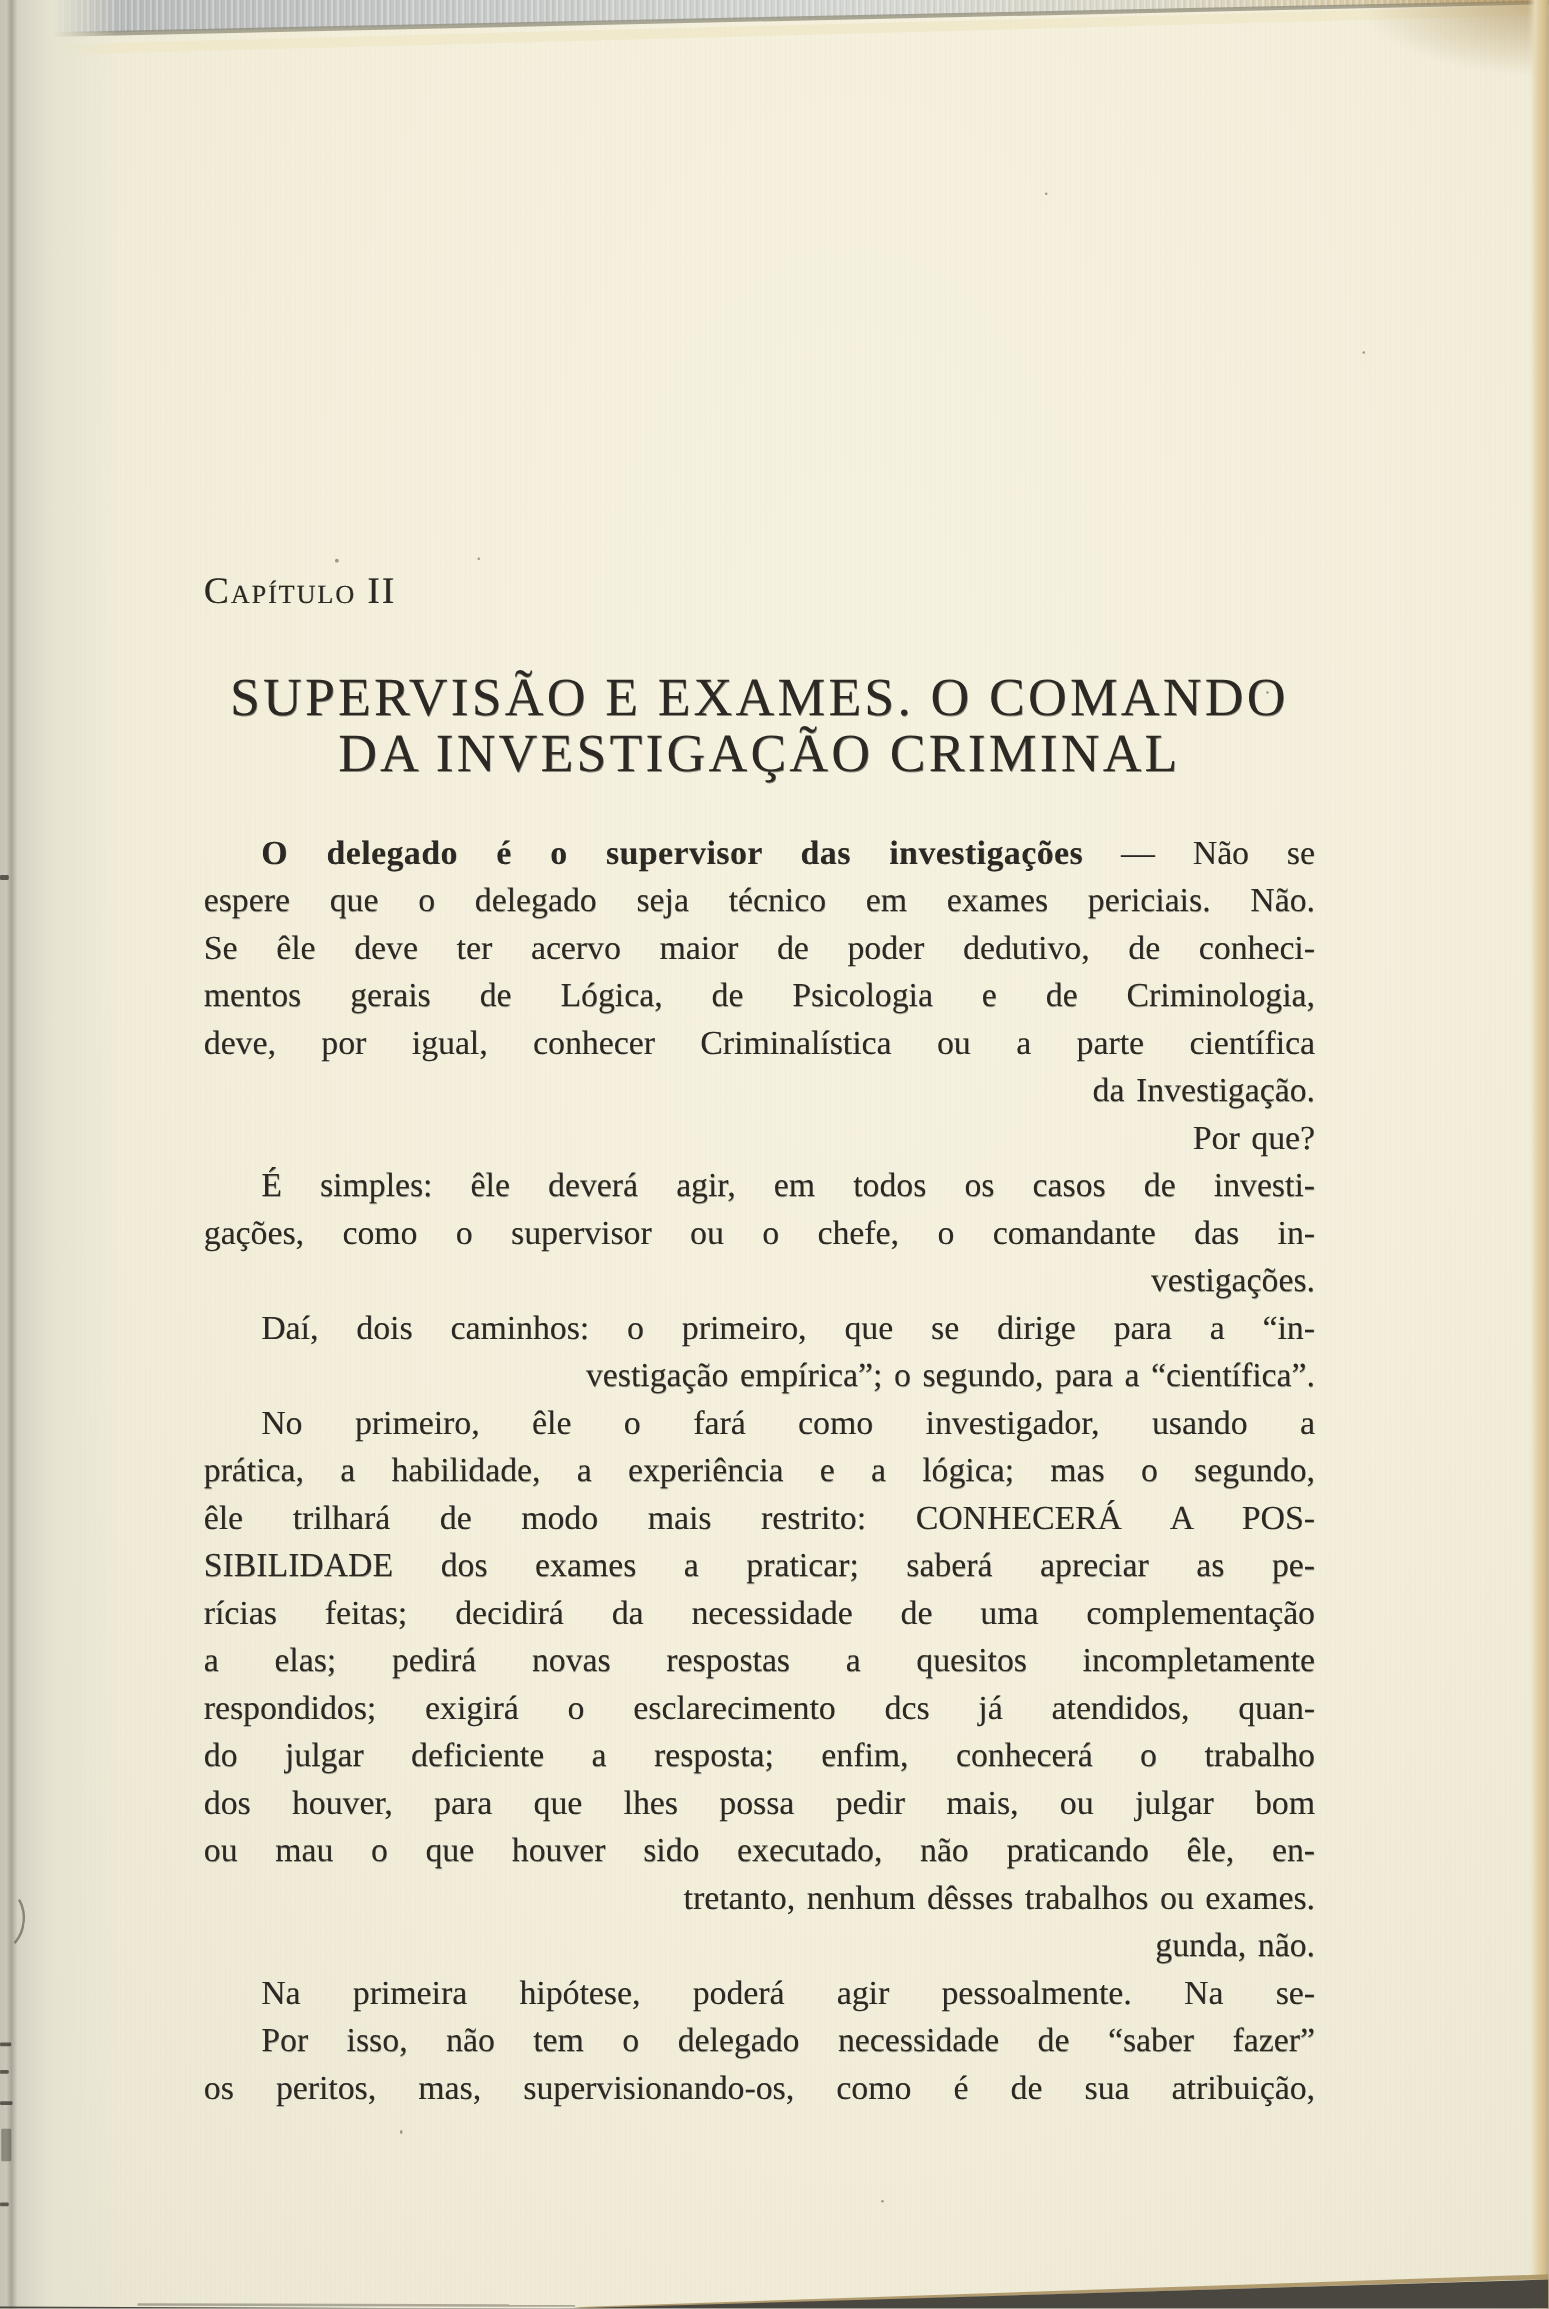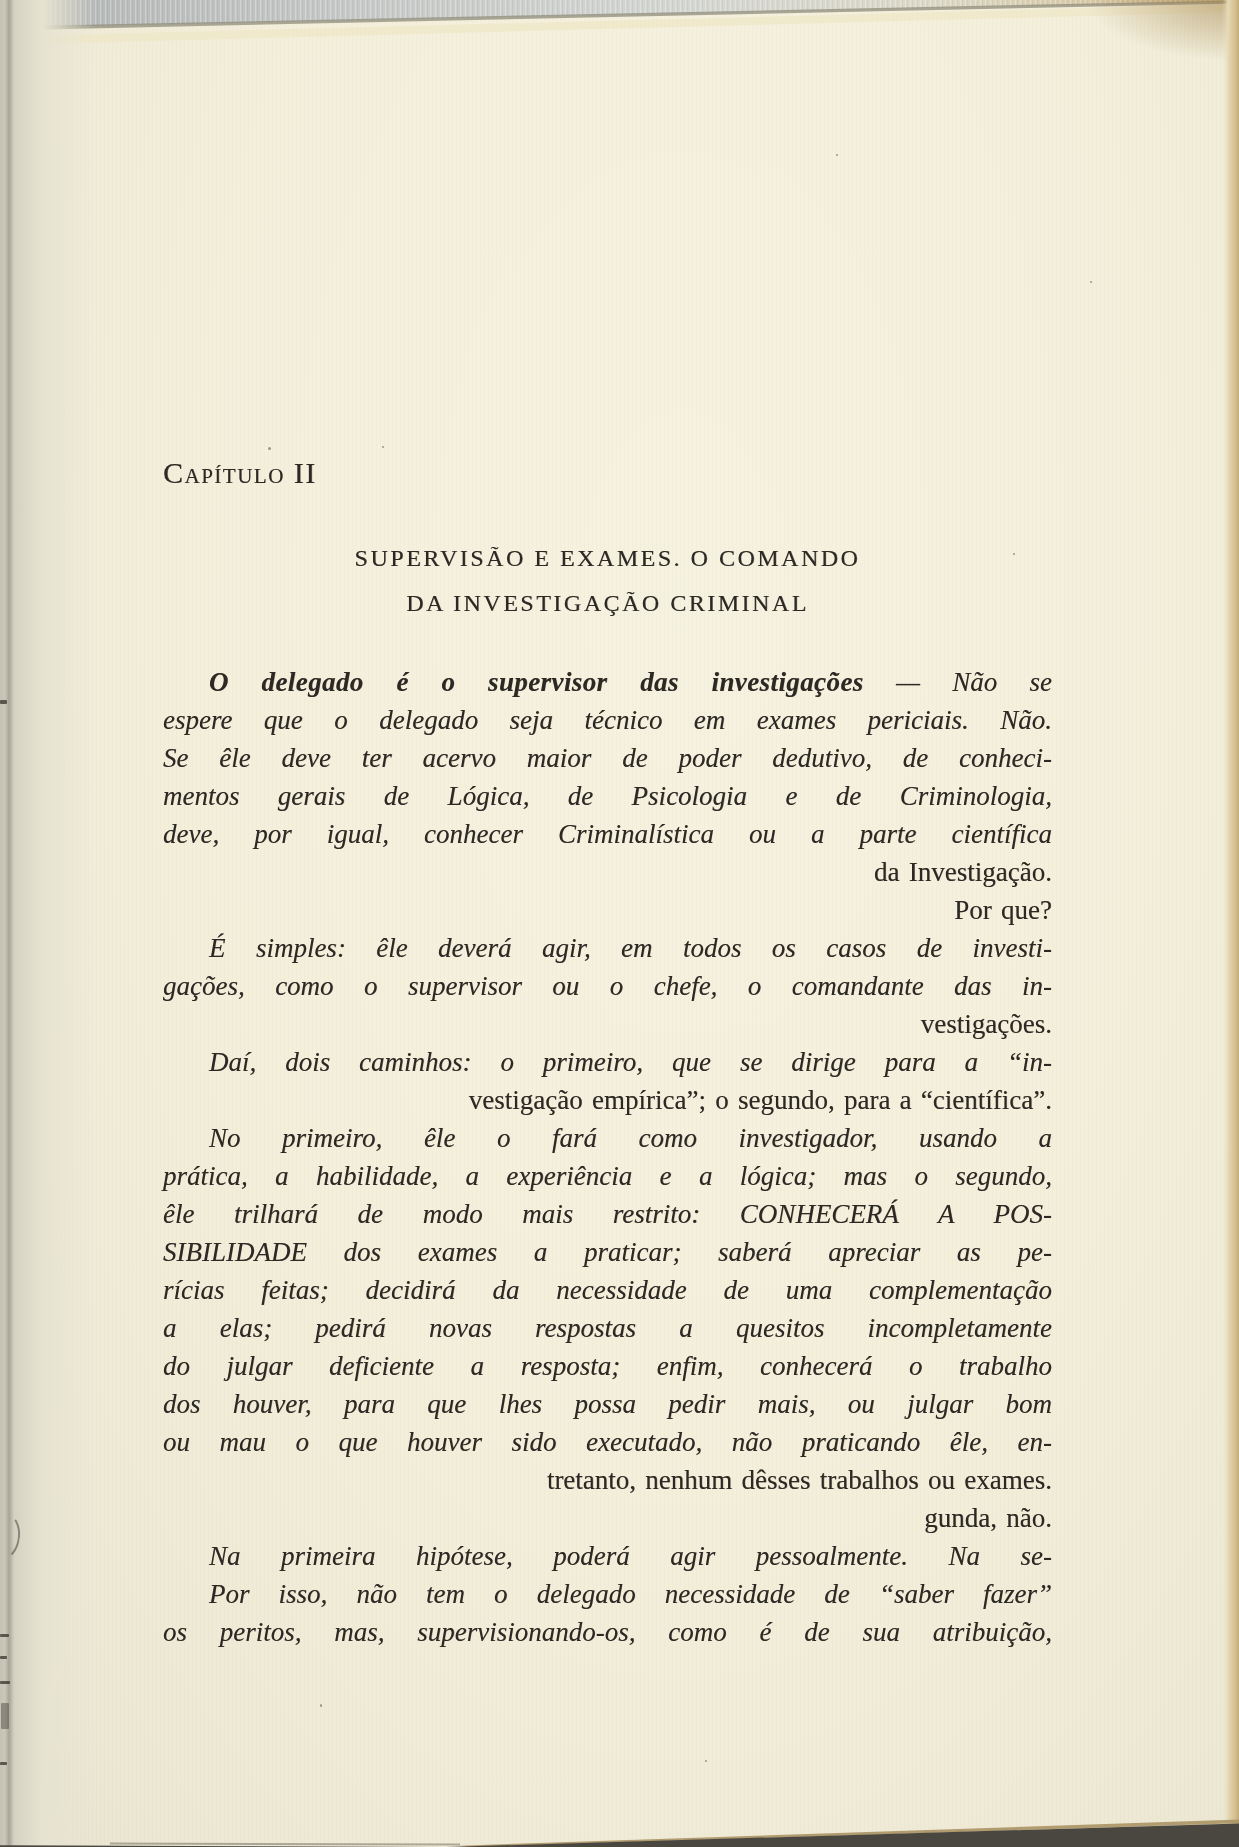"SUPERVISÃO E EXAMES. O COMANDO" .section-title { font-size: 24px -> 43px }
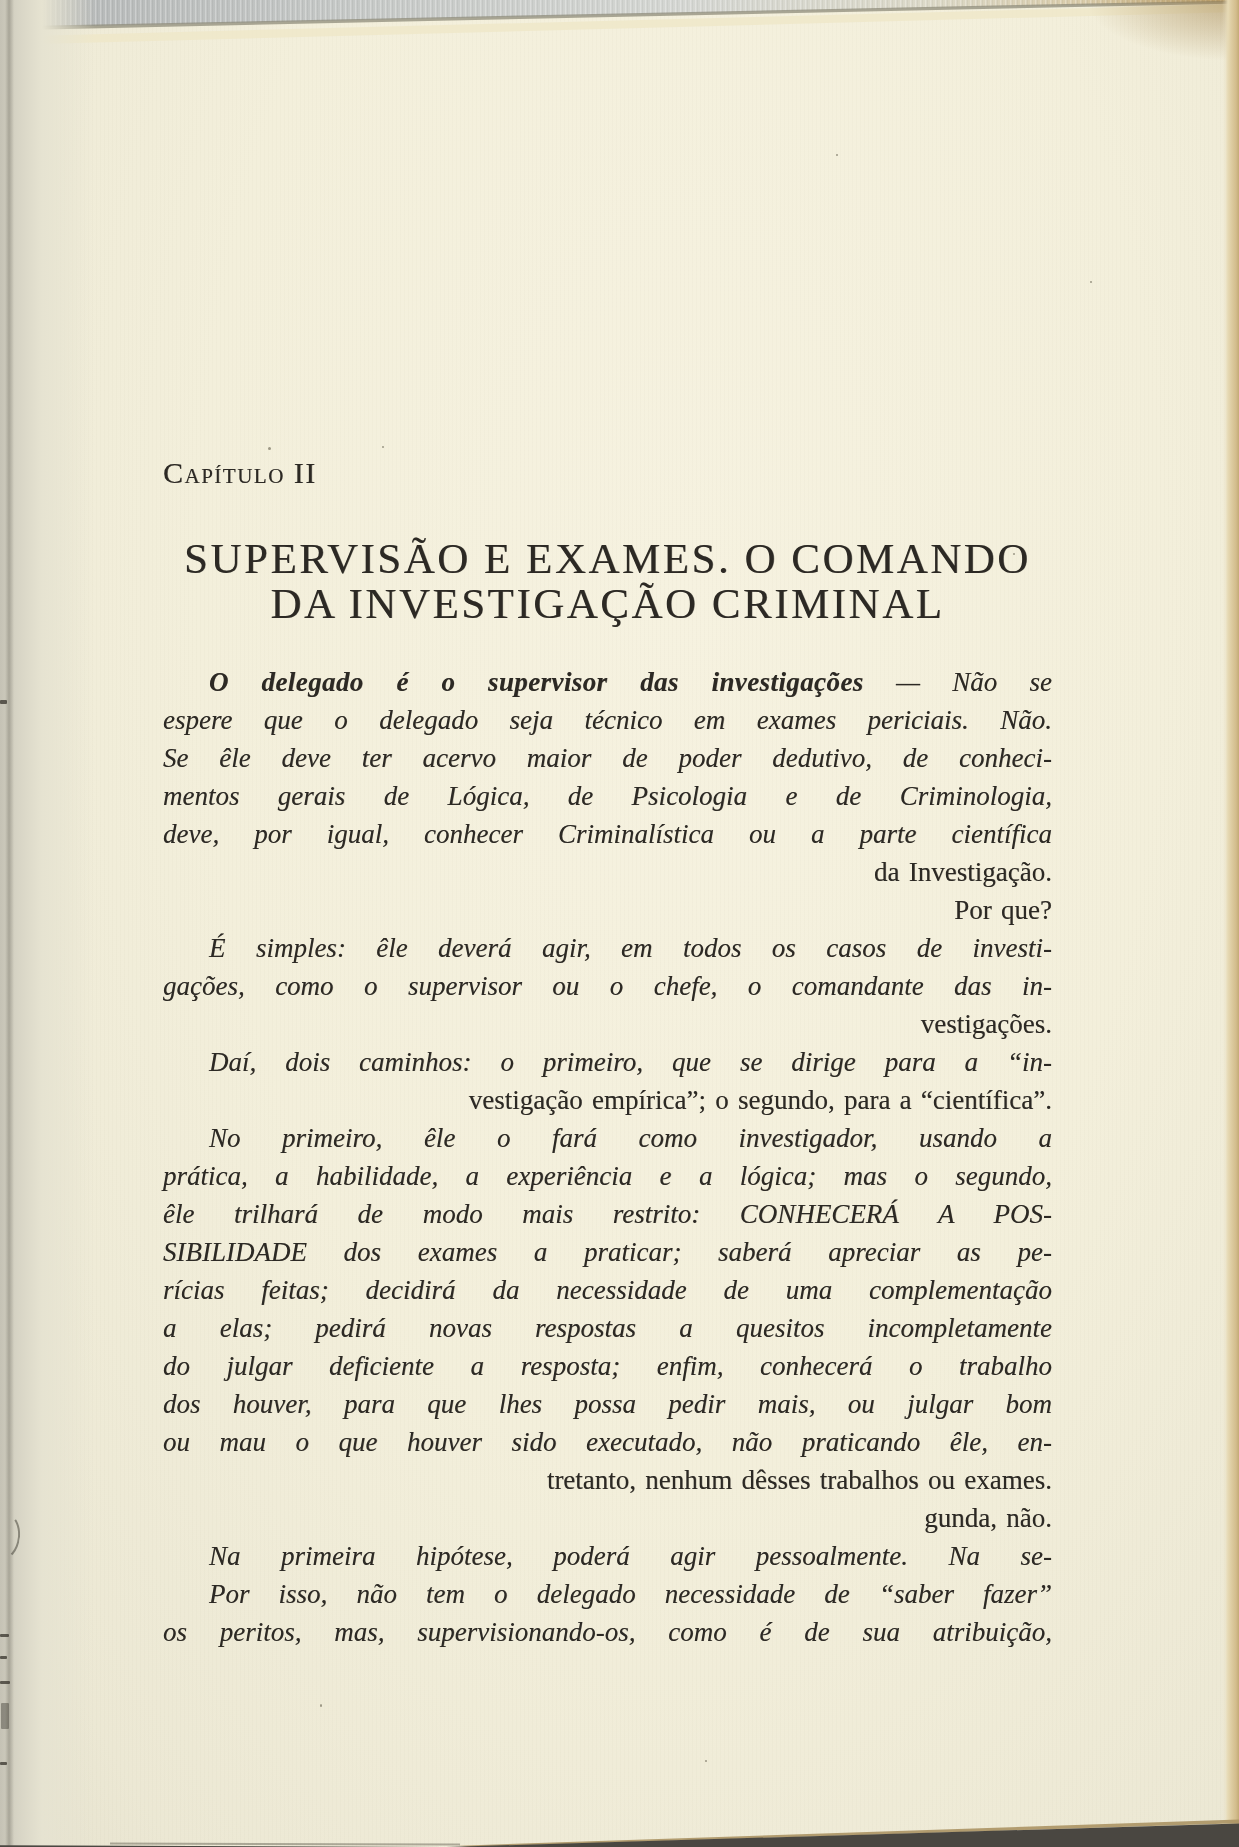"O delegado é o supervisor" .bodyline.just { font-style: italic -> none }
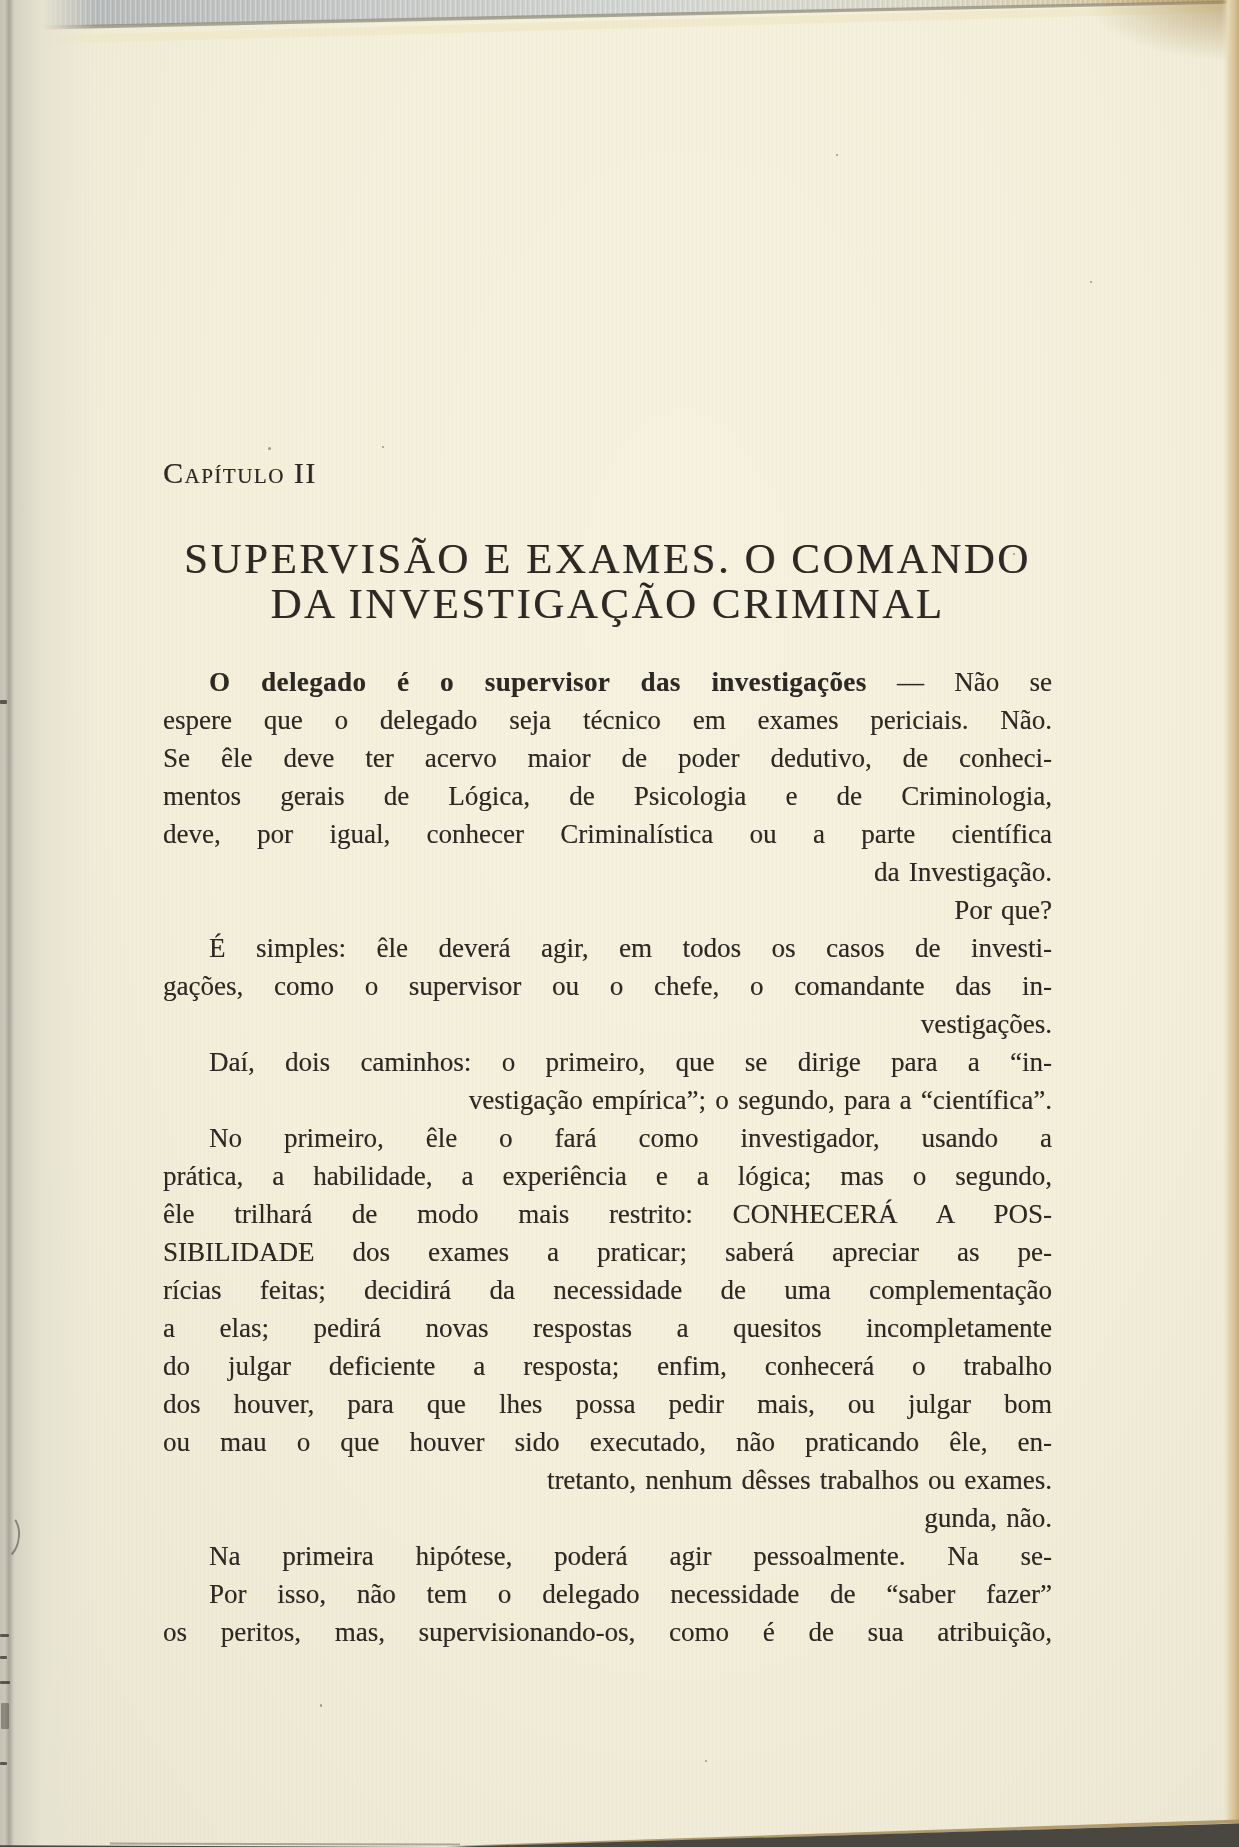"respondidos; exigirá o esclarecimento" div.bodyline { html: none -> <div><span>respondidos; exigirá o esclarecimento dcs já atendidos, quan-</span></div> }
